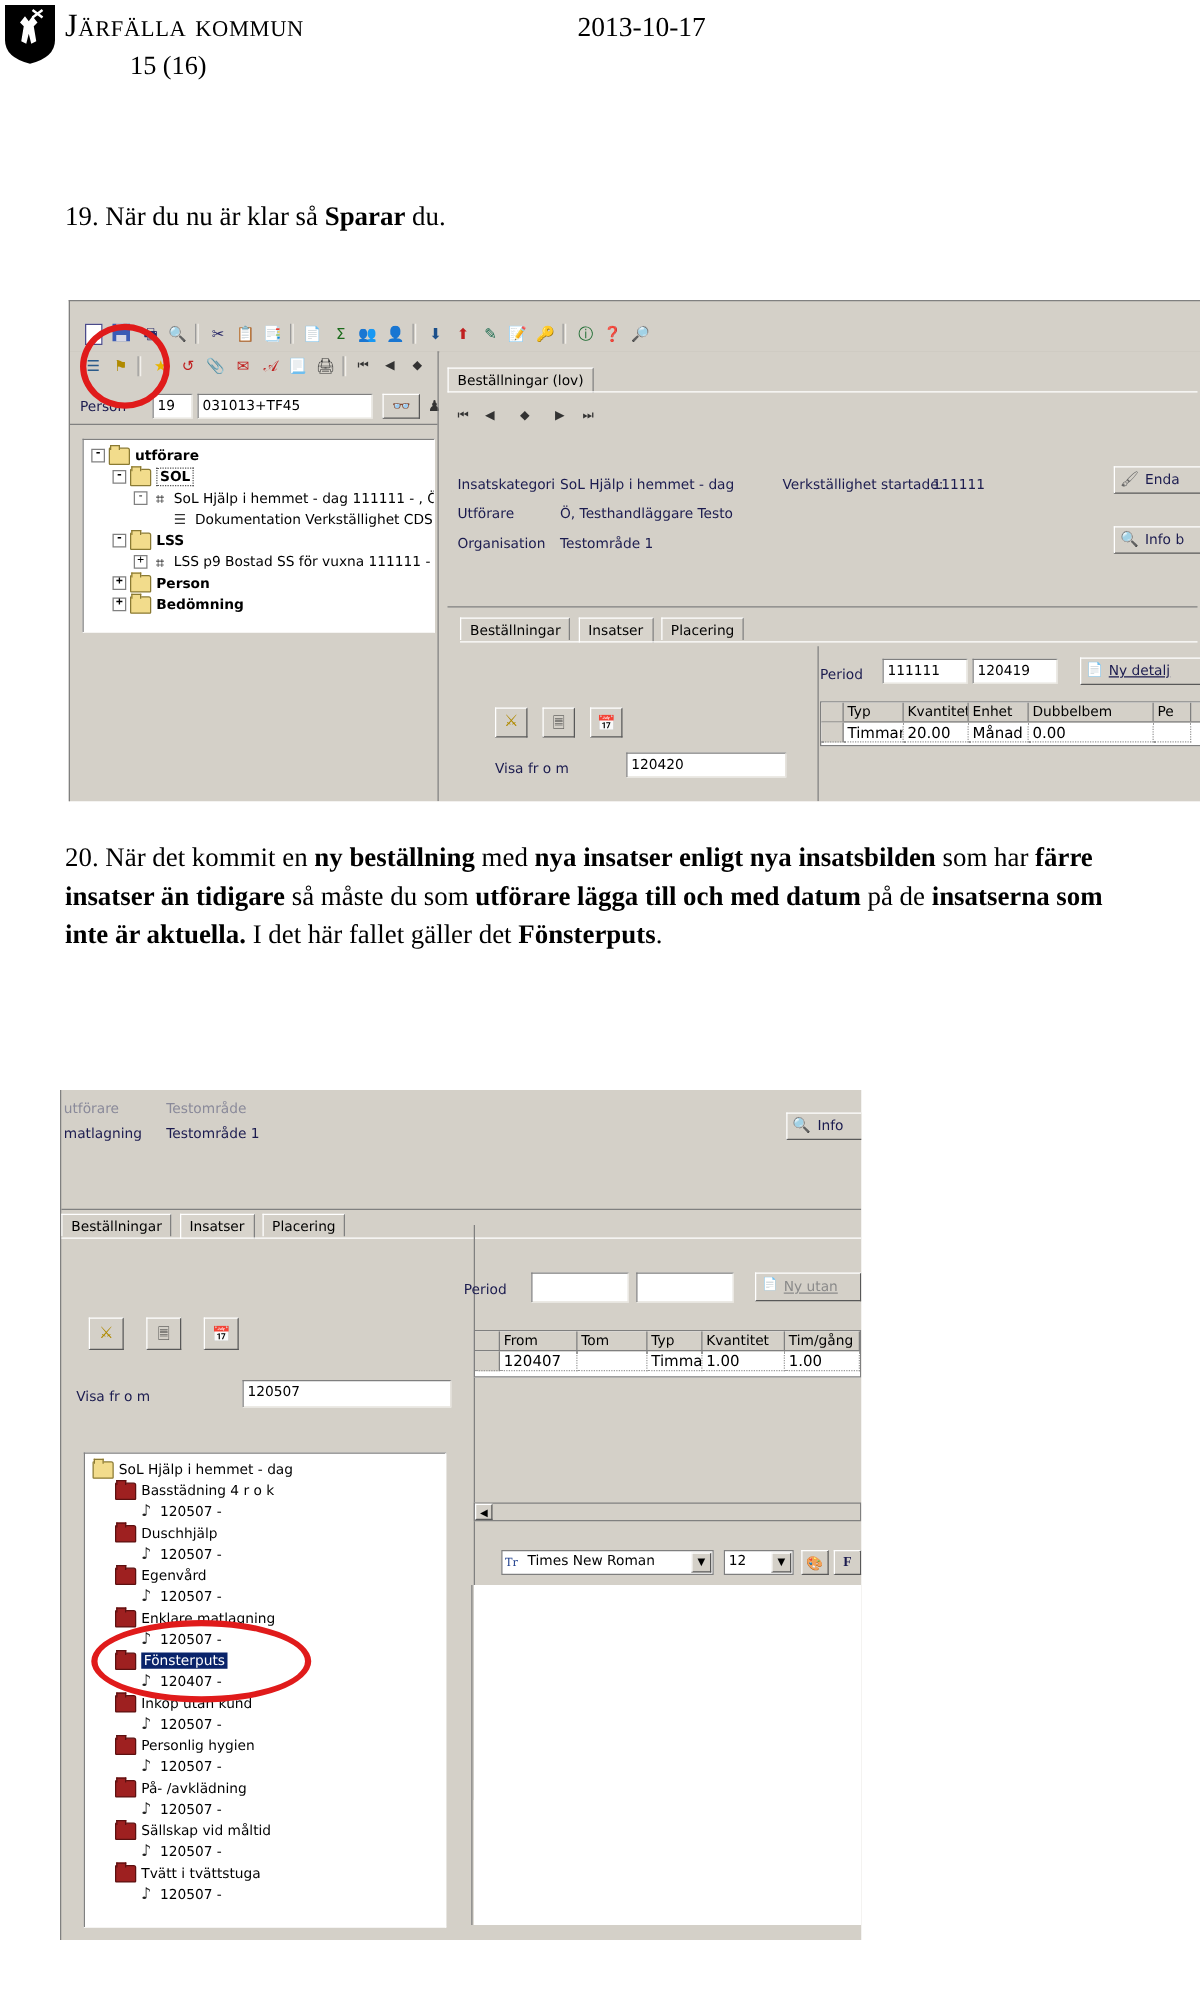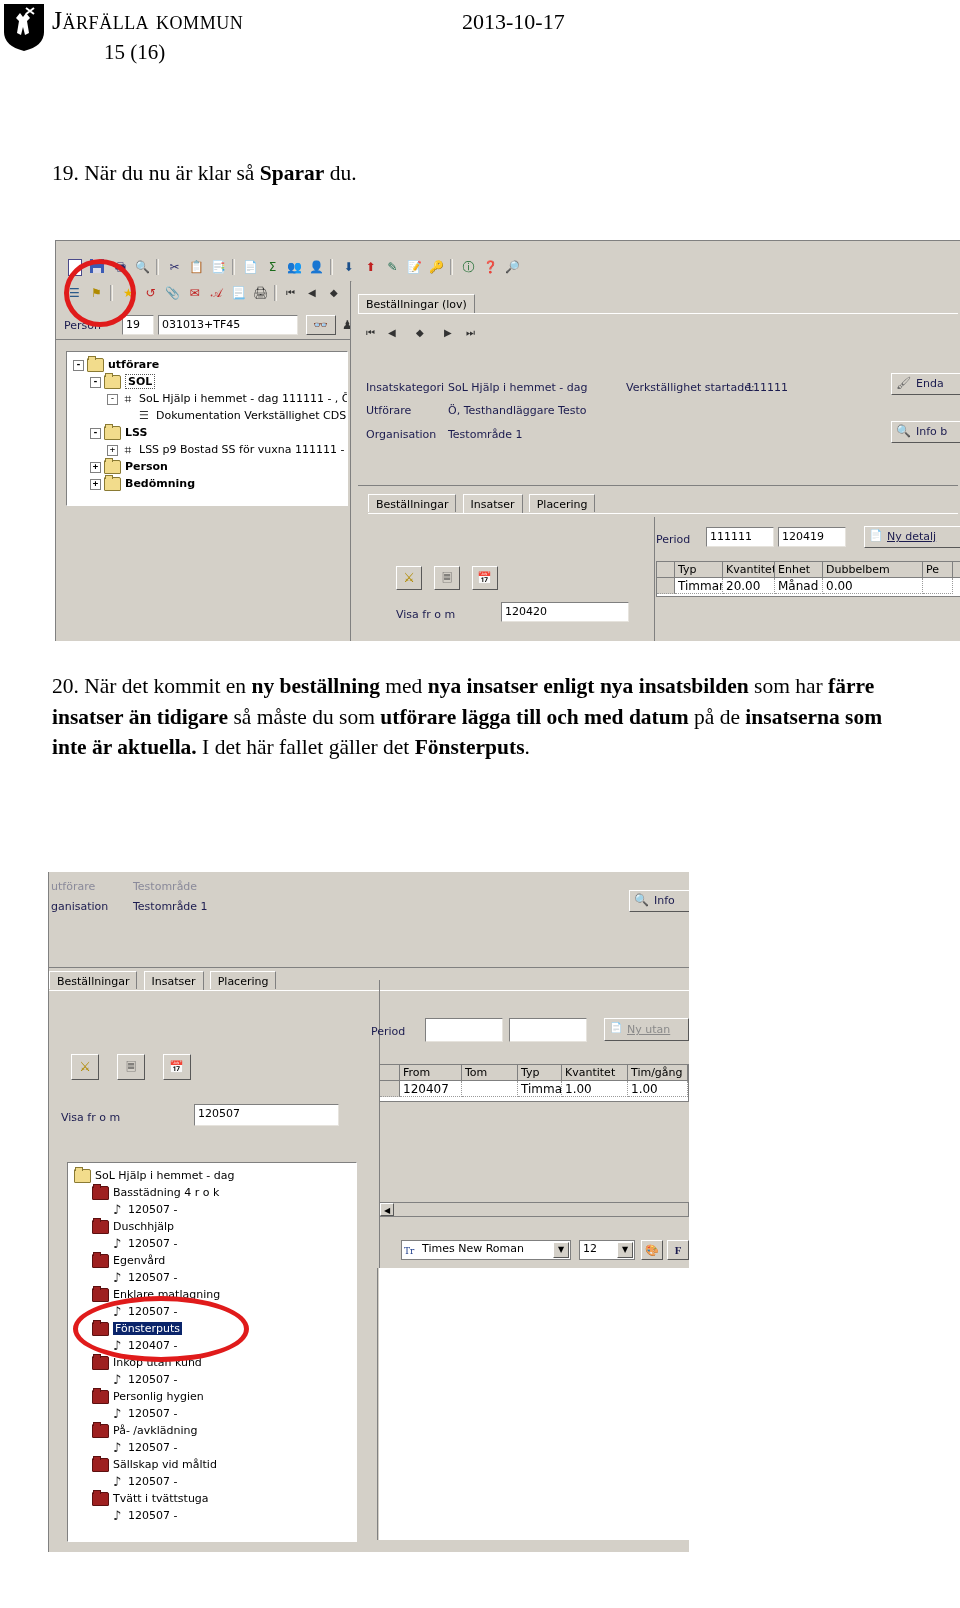"ganisation" div.field-label { text: ganisation -> matlagning }
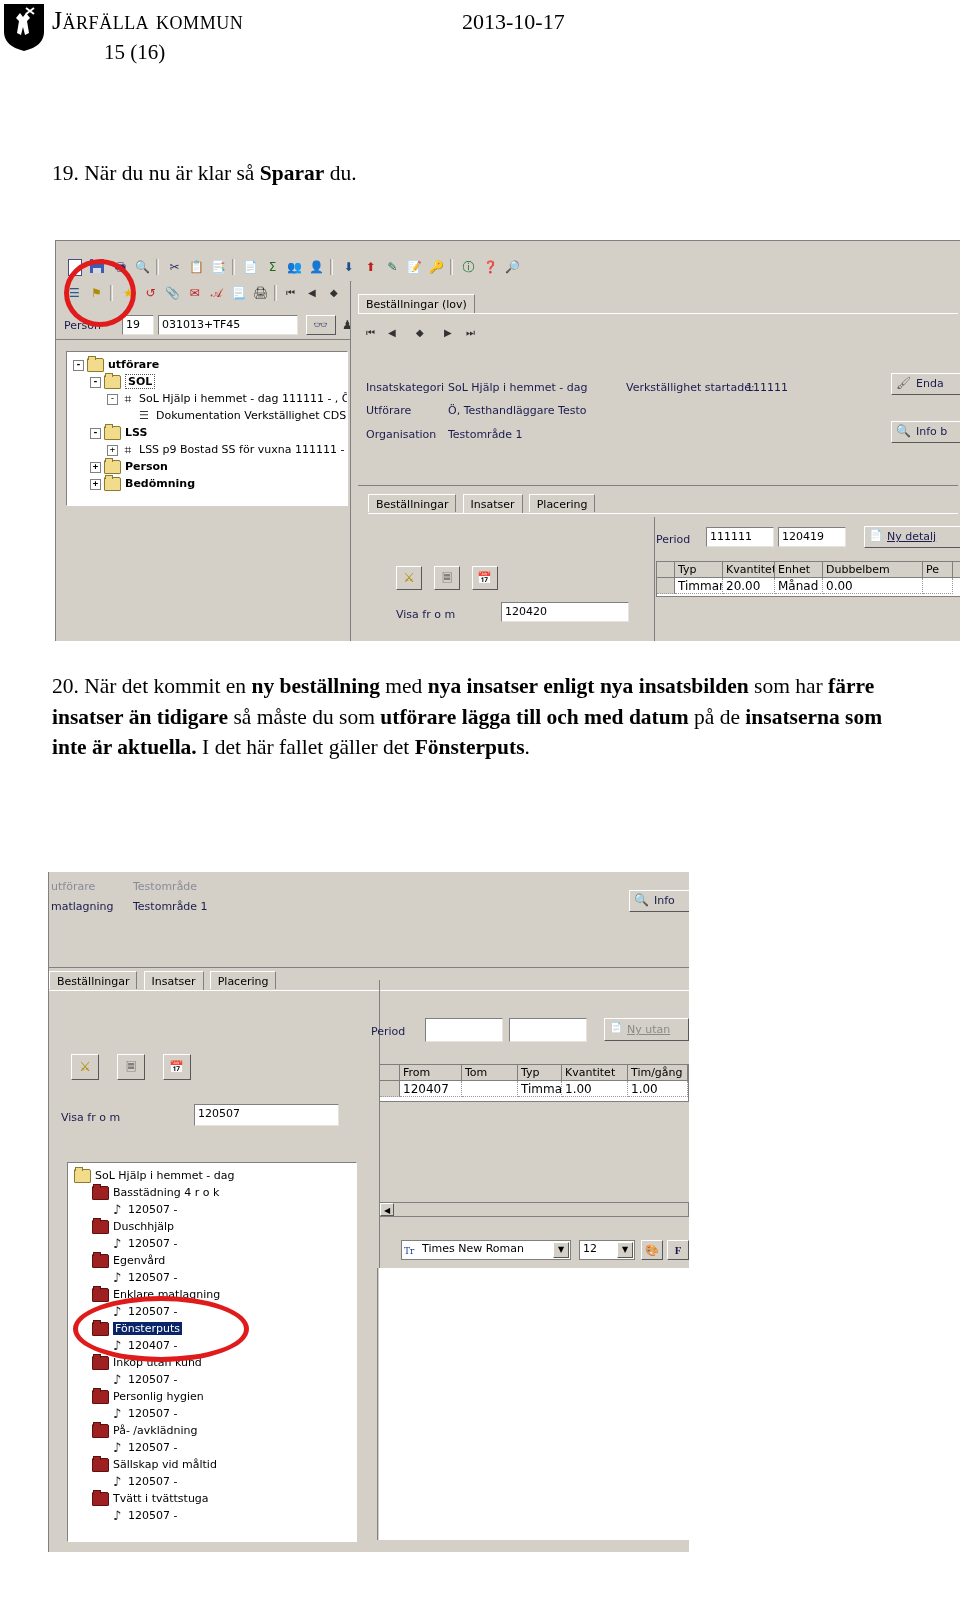"120507" div.txtbox { width: 145px -> 167px }
